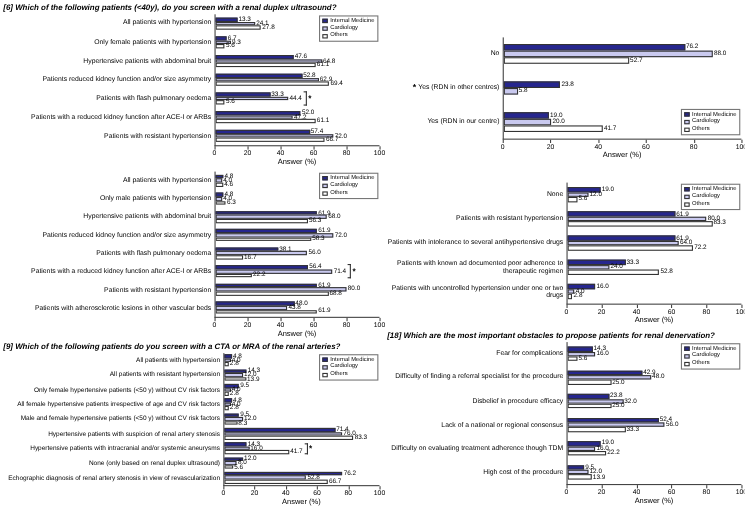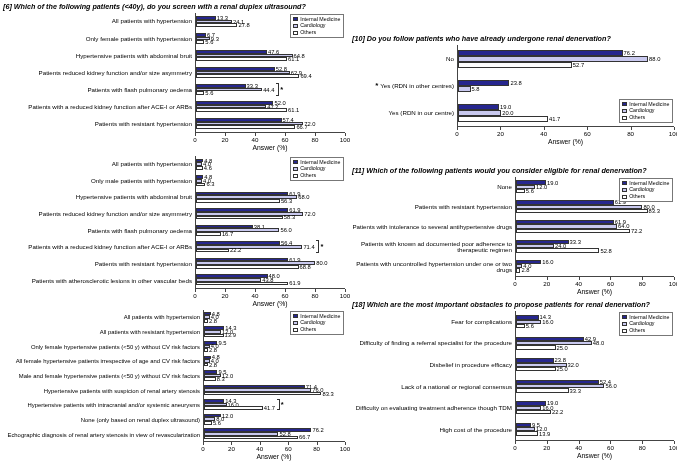"[10] Do you follow patients" div.chart-title { html: <div>[10] Do you follow patients who have already undergone renal denervation?</div> -> none }
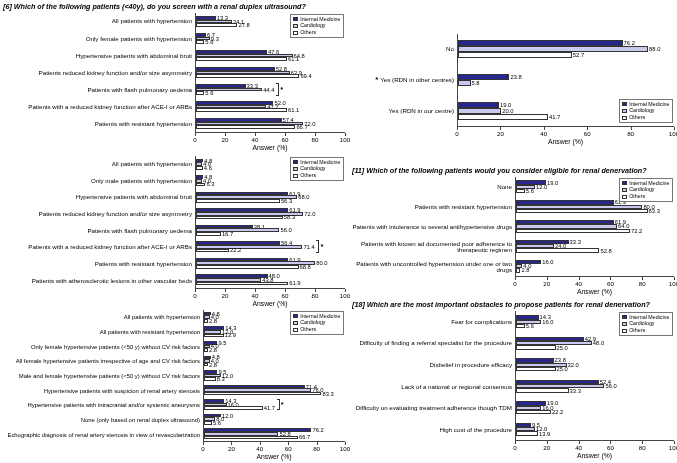"[11] Which of the following" div.chart-title { html: <div>[11] Which of the following patients would you consider eligible for renal denervation?</div> -> none }
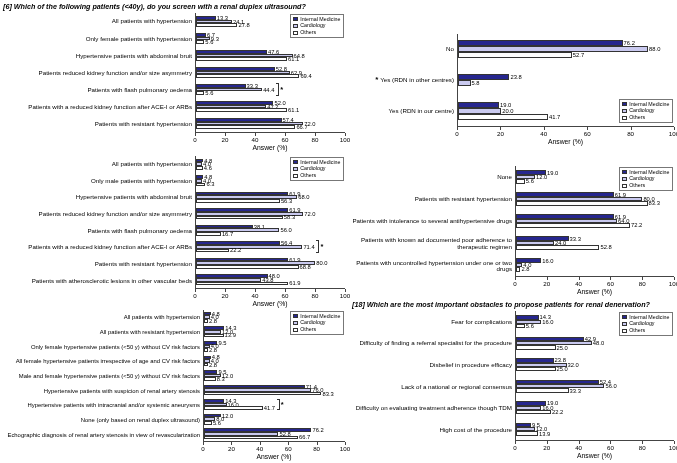"[9] Which of the following" div.chart-title { html: none -> <div>[9] Which of the following patients do you screen with a CTA or MRA of the renal arteries?</div> }
